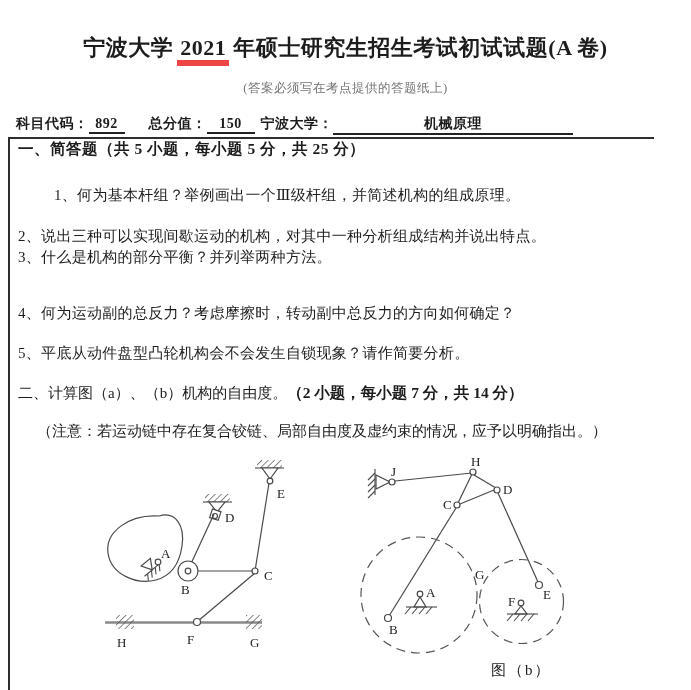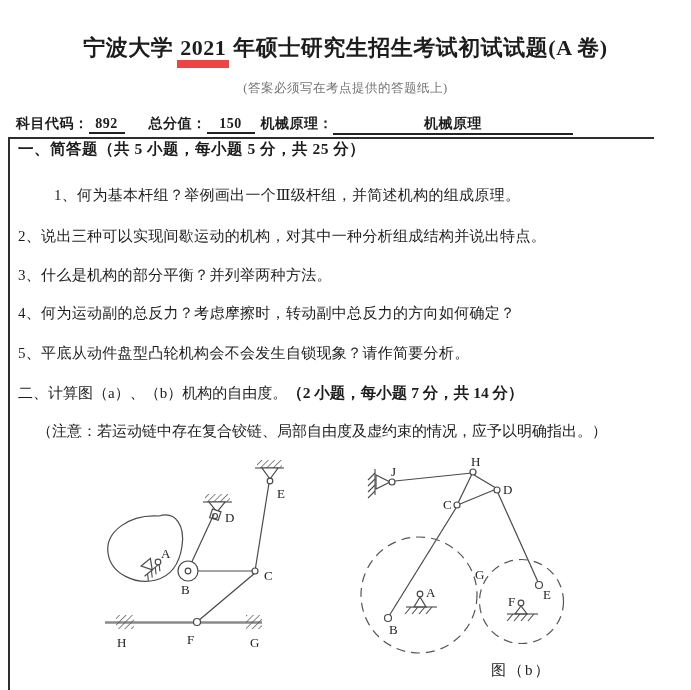"2021" .title .year { border-bottom: 8px solid #ef4444 -> 6px solid #ef4444 }
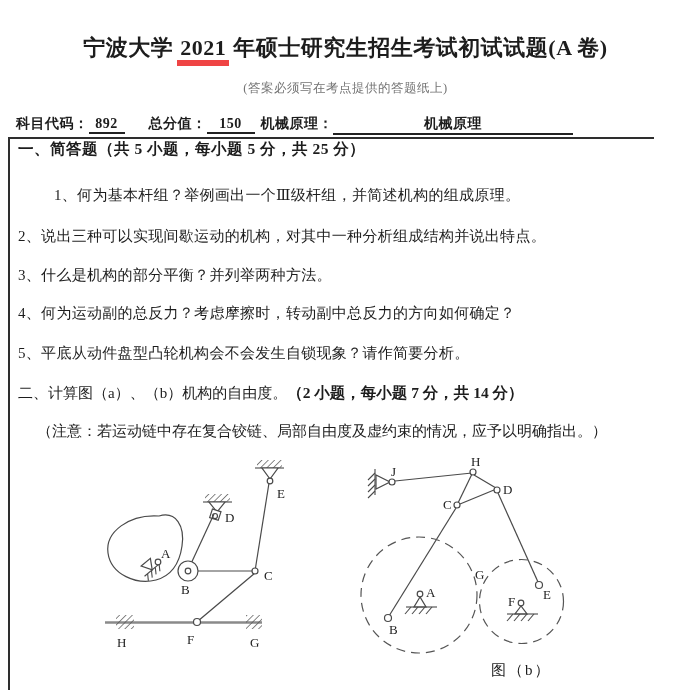"机械原理：" span { text: 机械原理 -> 宁波大学 }
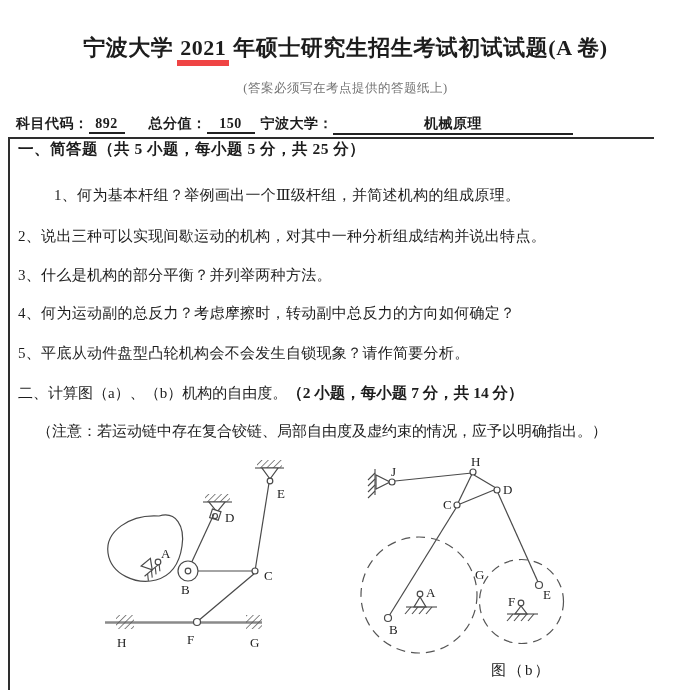"3、什么是机构的部分平衡？并列举两种方法。" div.line { top: 127px -> 109px }
